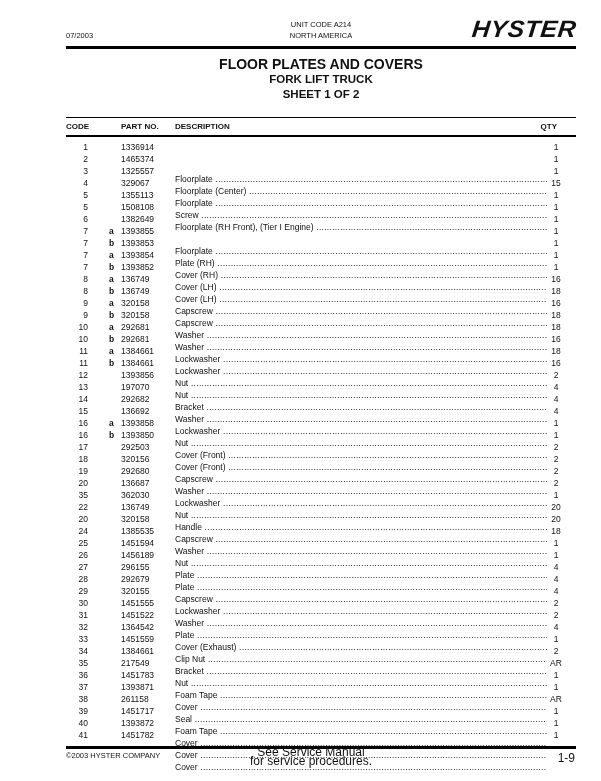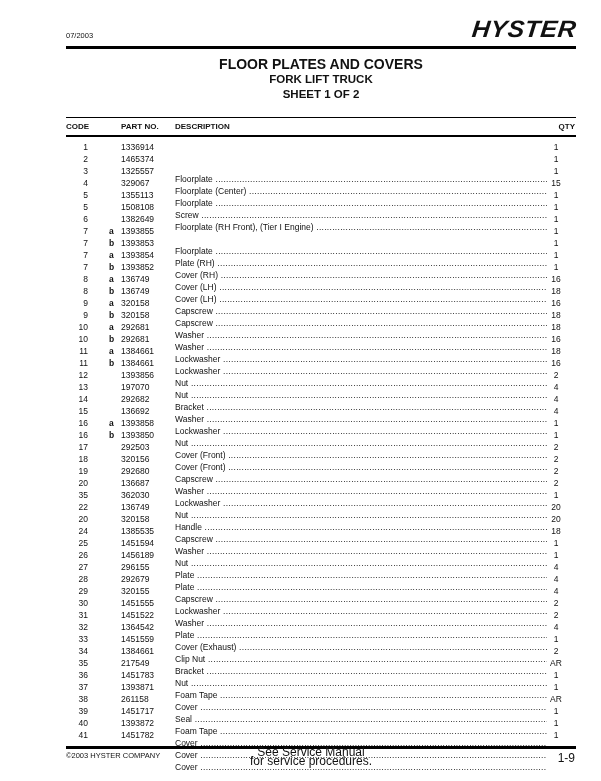"UNIT CODE A214" div.hdr-center { html: none -> <div> <div>UNIT CODE A214</div> <div>NORTH AMERICA</div> </div> }
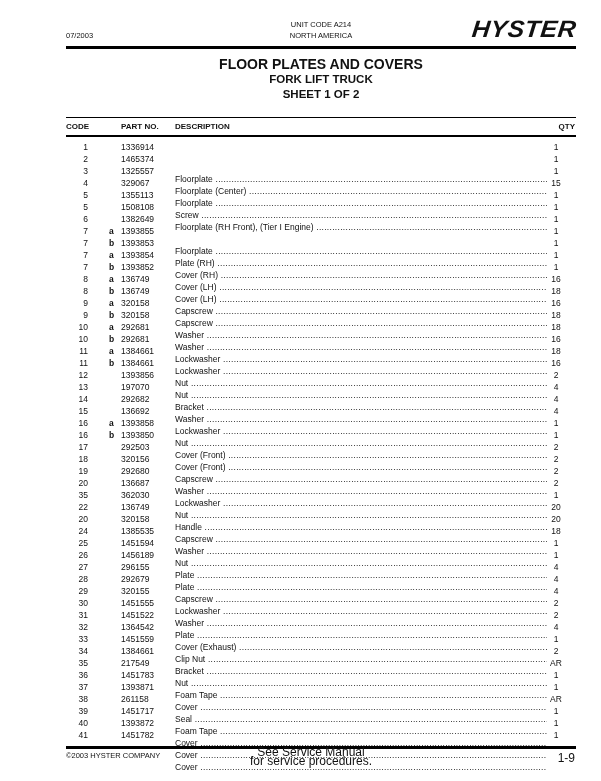"QTY" span { right: 1px -> 19px }
